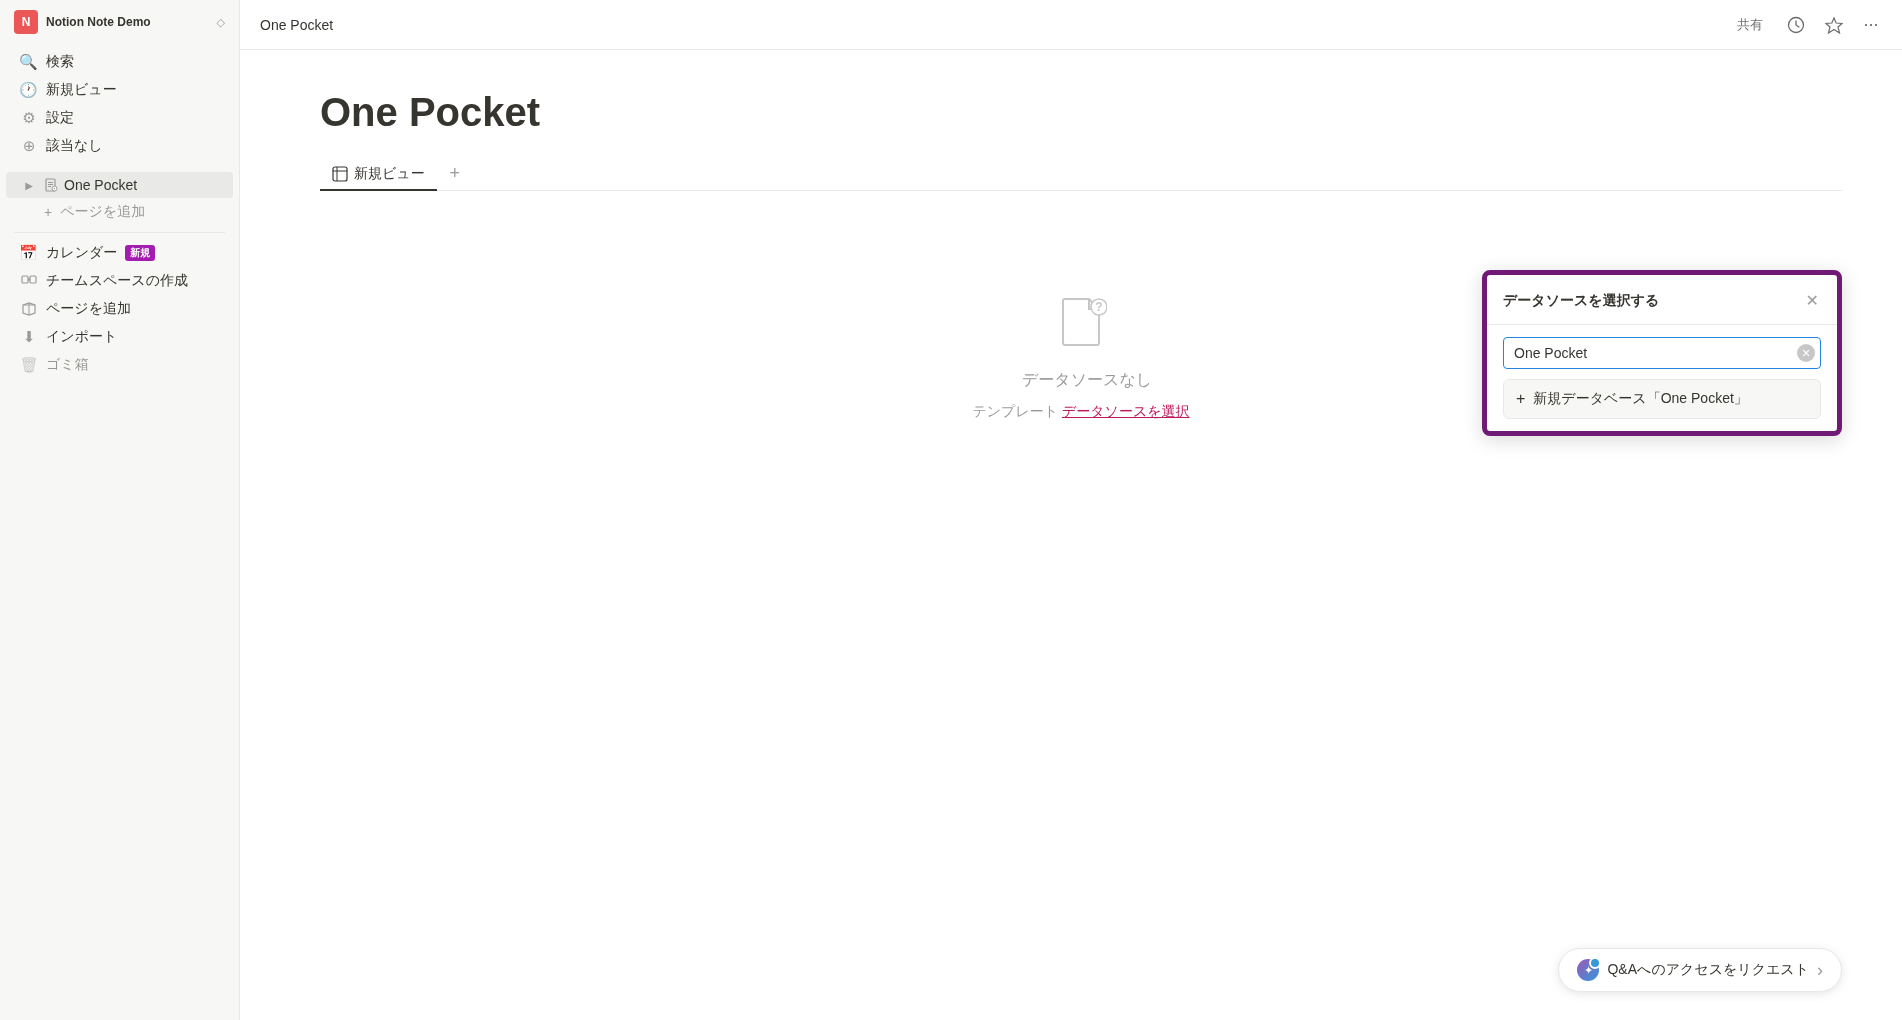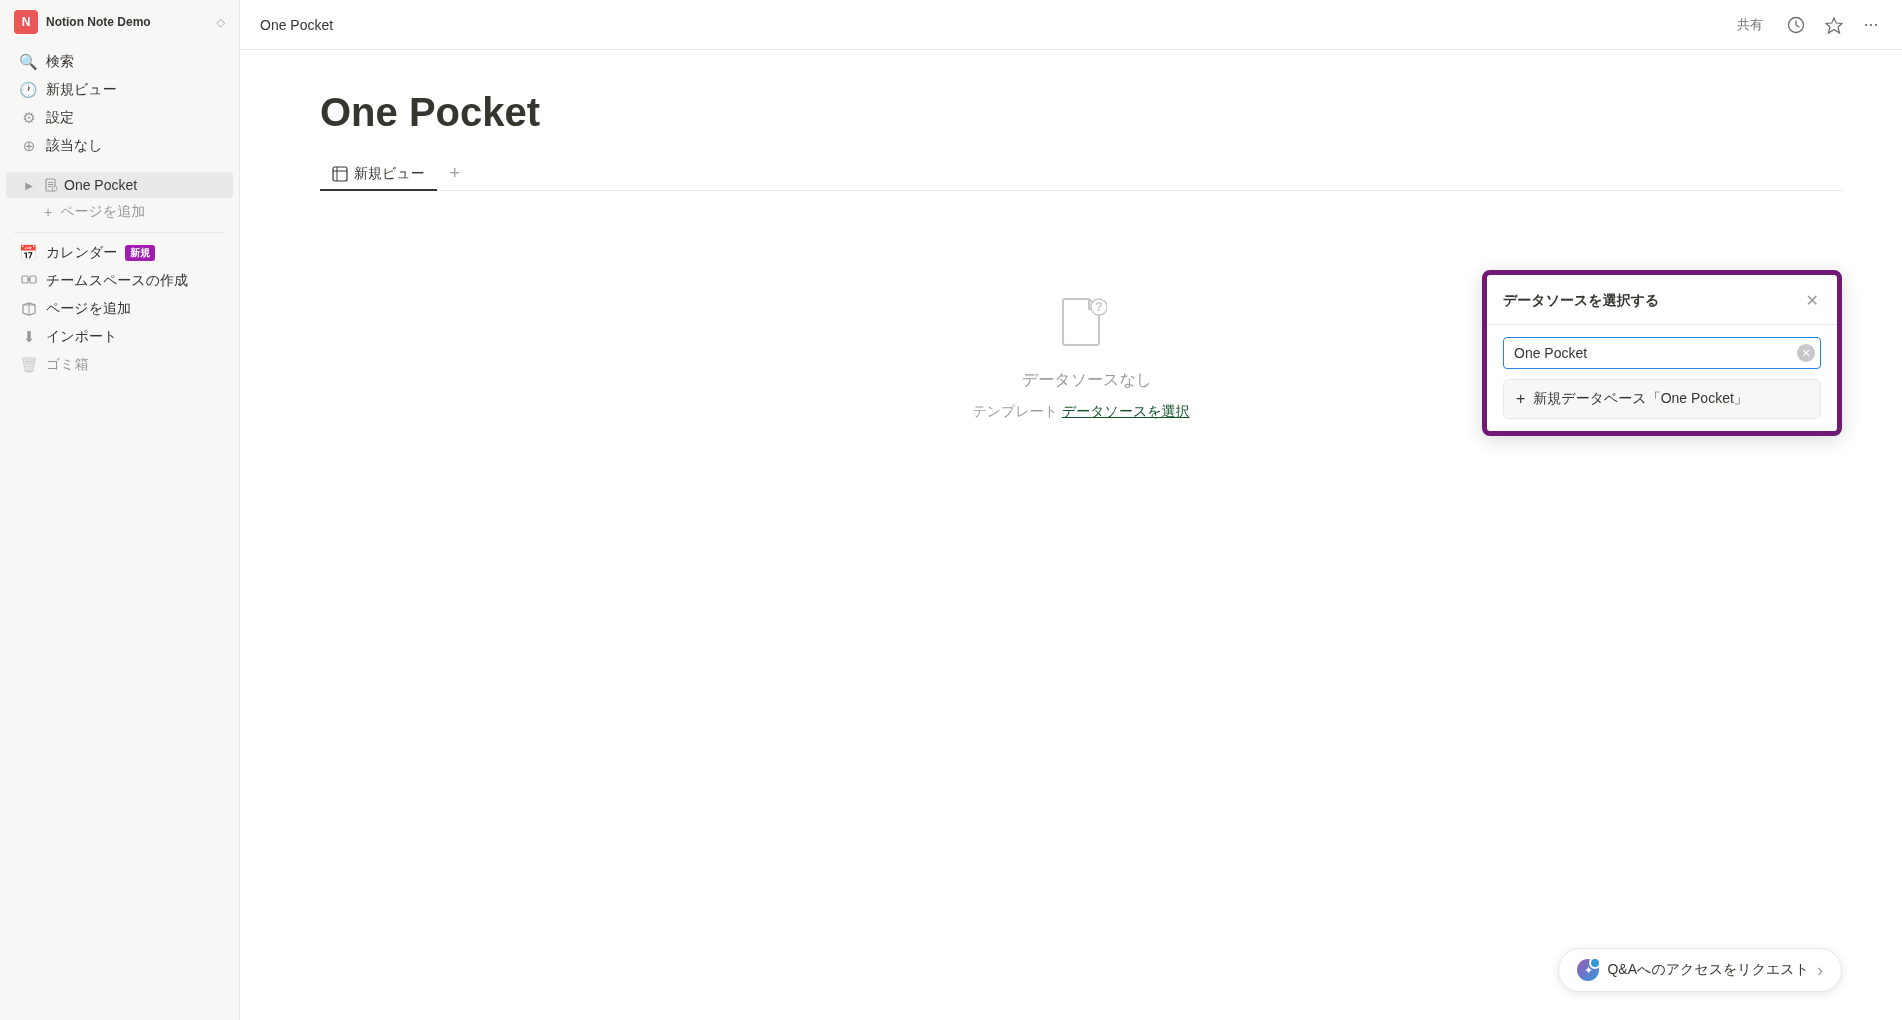"データソースを選択" .empty-subtitle a { color: #14532d -> #be185d }
